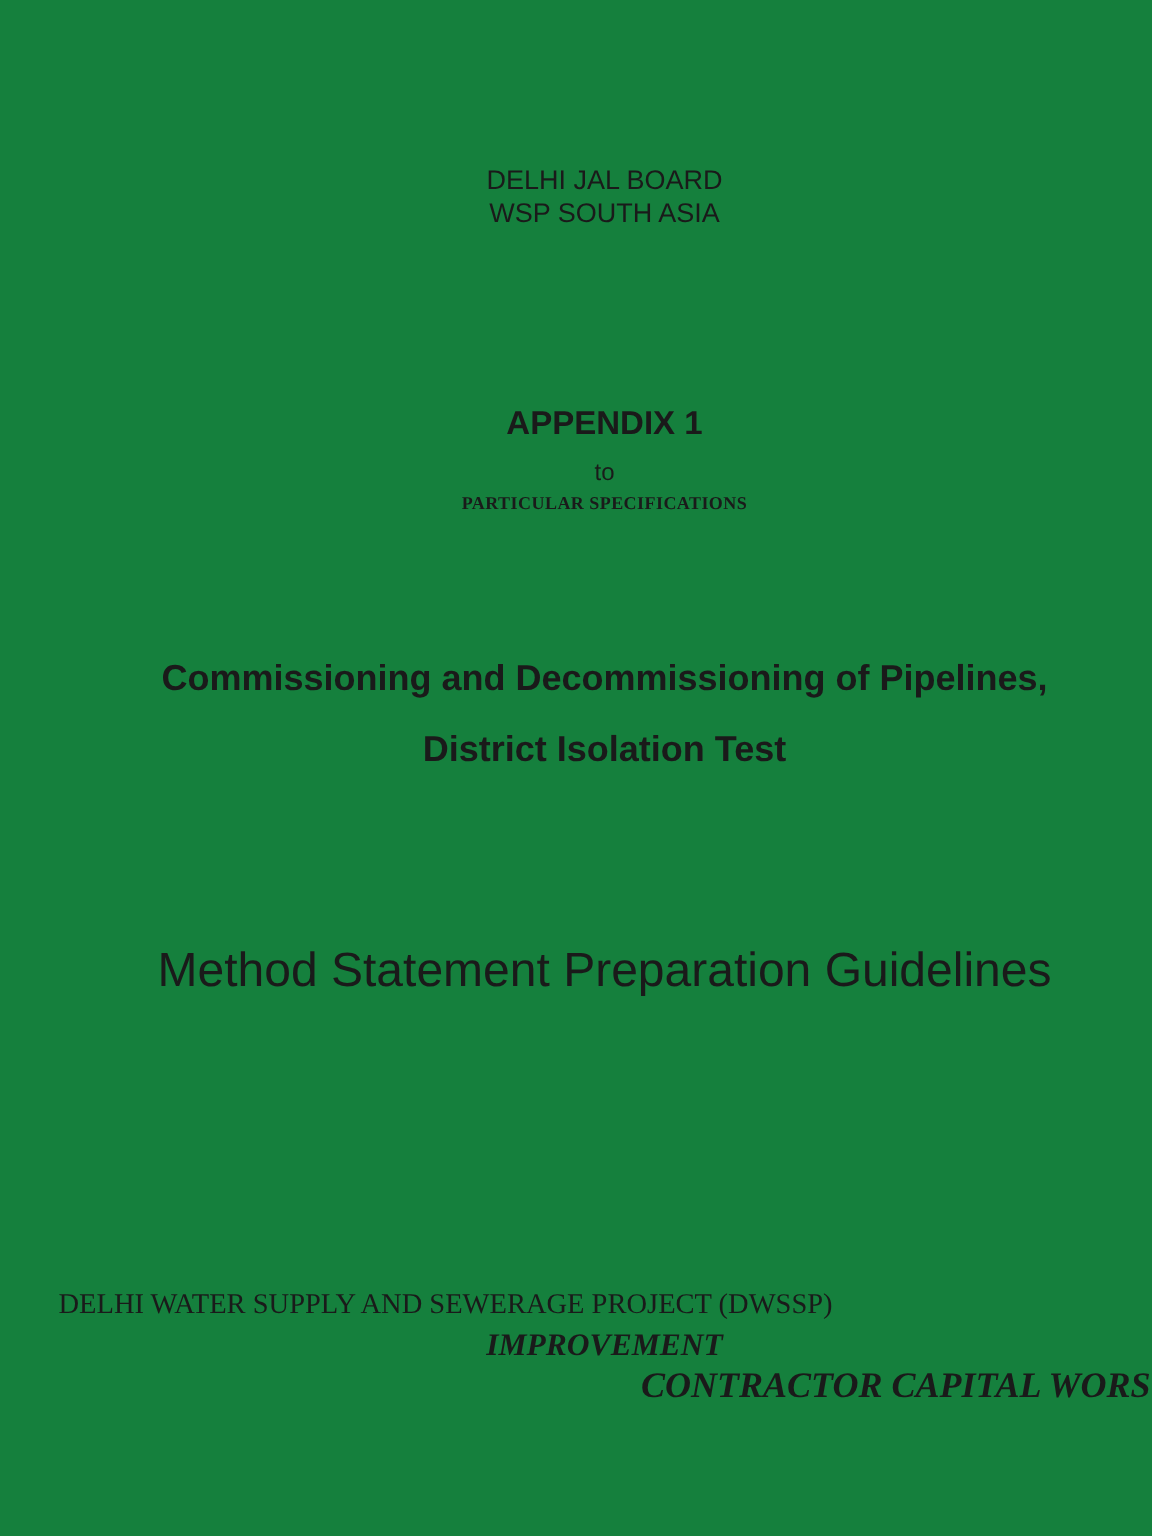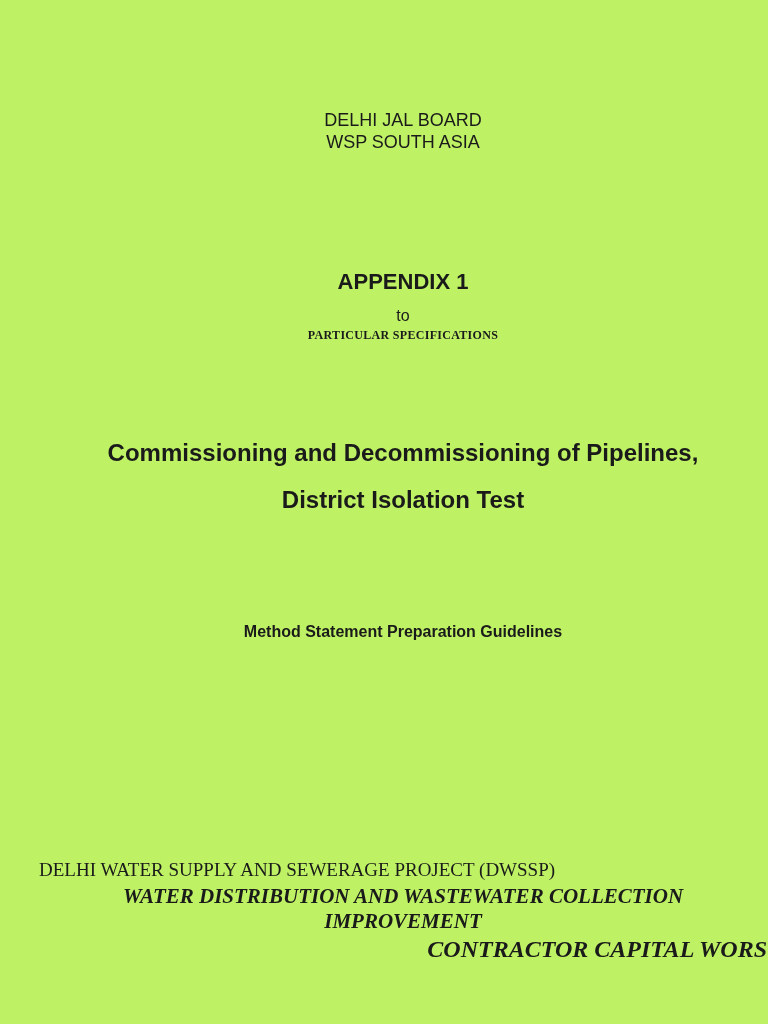"DELHI JAL BOARD" .page { background: #bef264 -> #15803d }
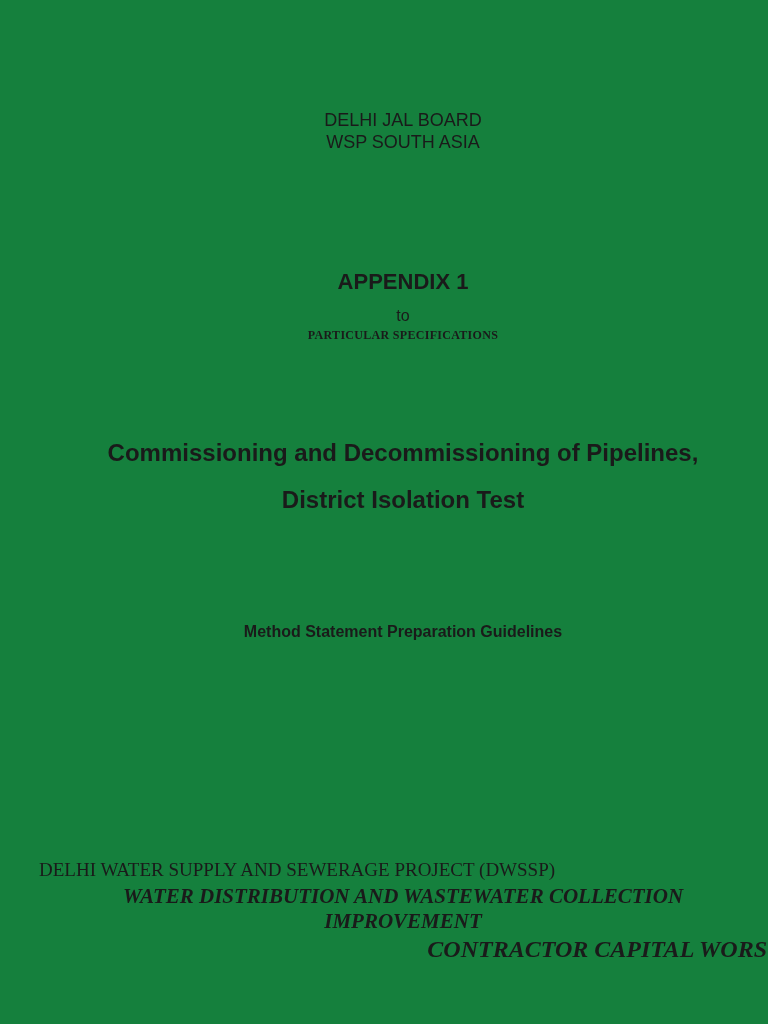"Method Statement Preparation Guidelines" .method-title { font-size: 16px -> 32px; font-weight: 700 -> 400; top: 617px -> 631px }
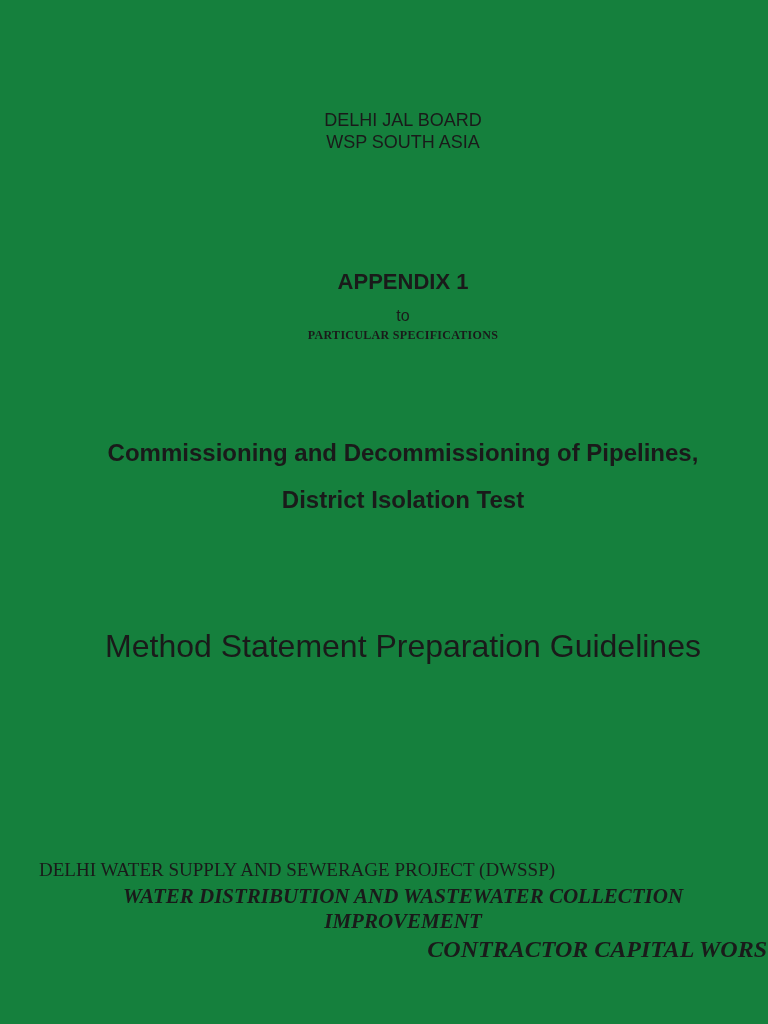"WATER DISTRIBUTION AND WASTEWATER" div.footer-program { html: <div>WATER DISTRIBUTION AND WASTEWATER COLLECTION</div> -> none }
